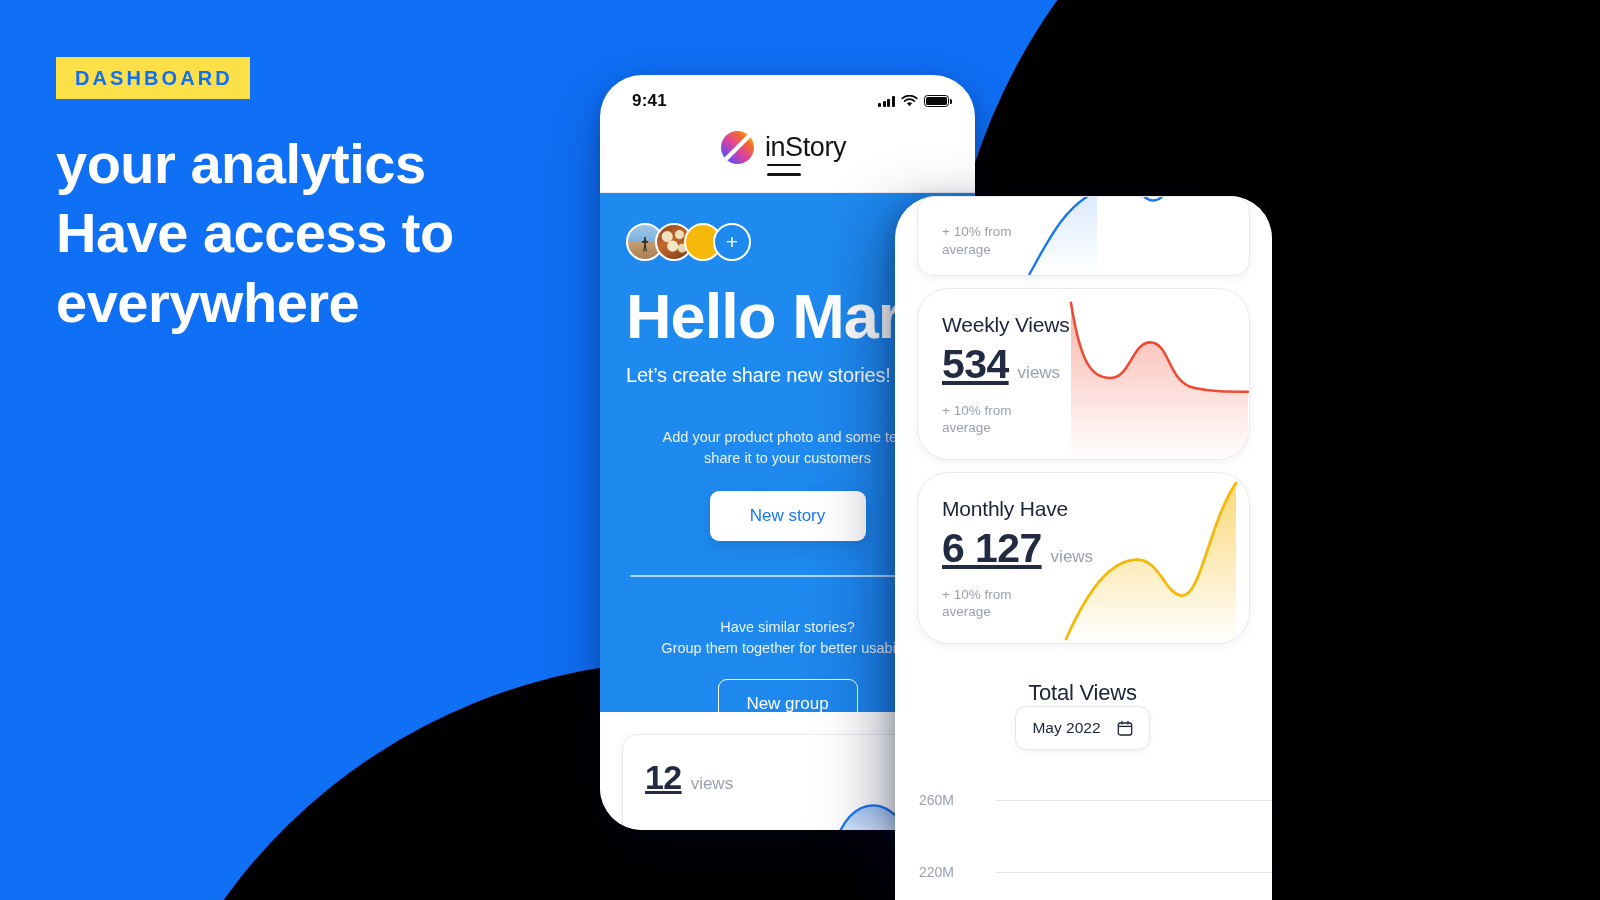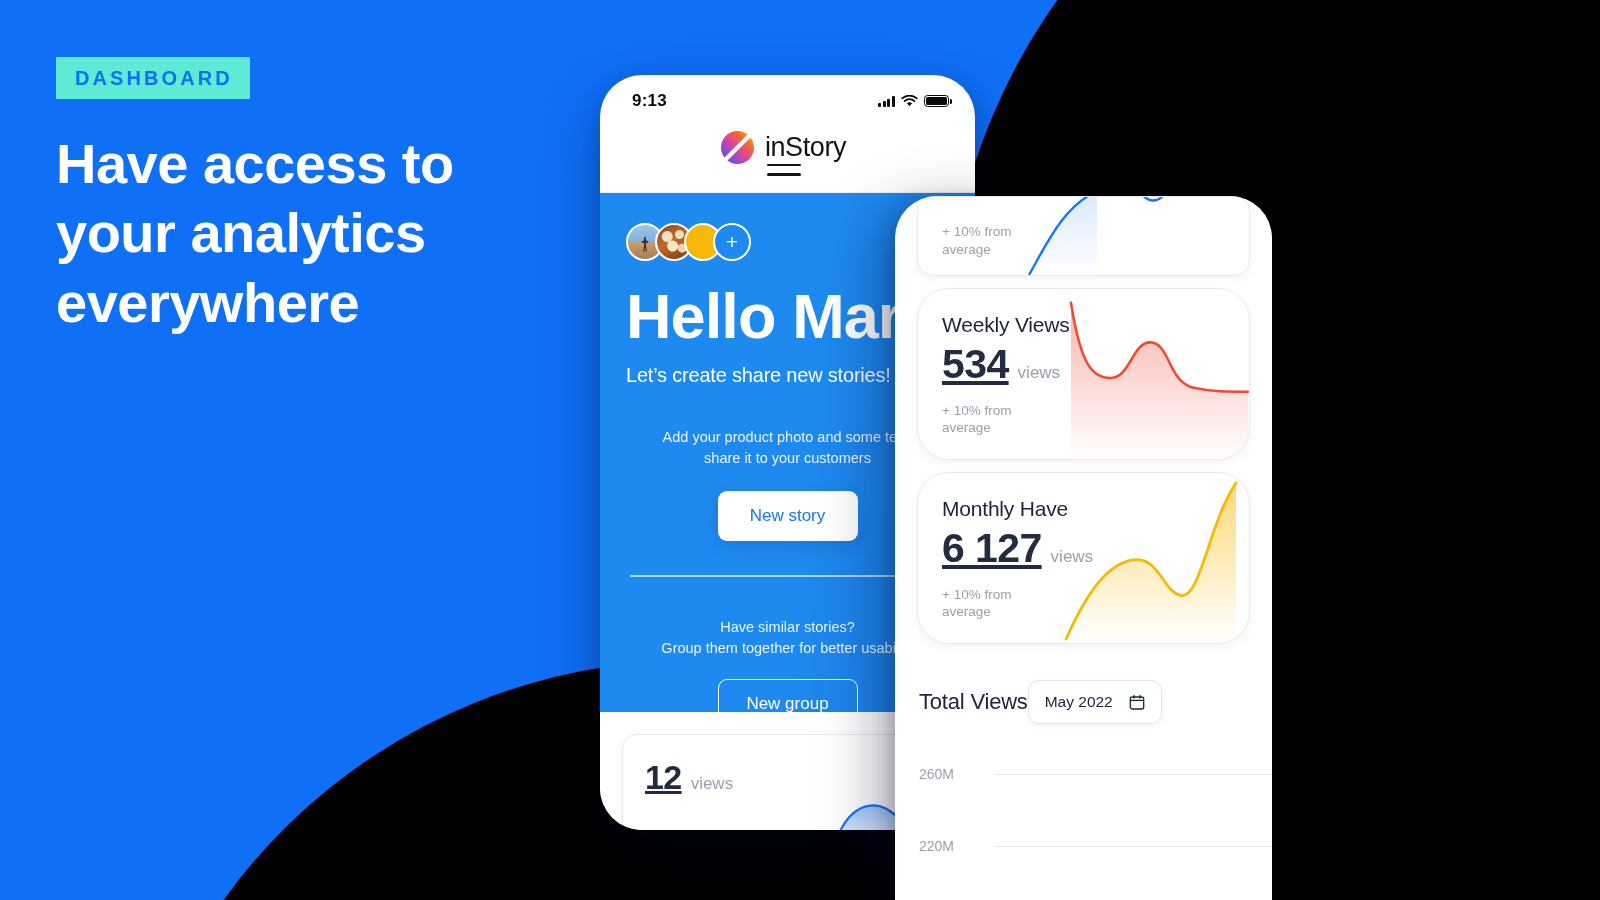"DASHBOARD" .eyebrow { background: #5eead4 -> #fde047 }
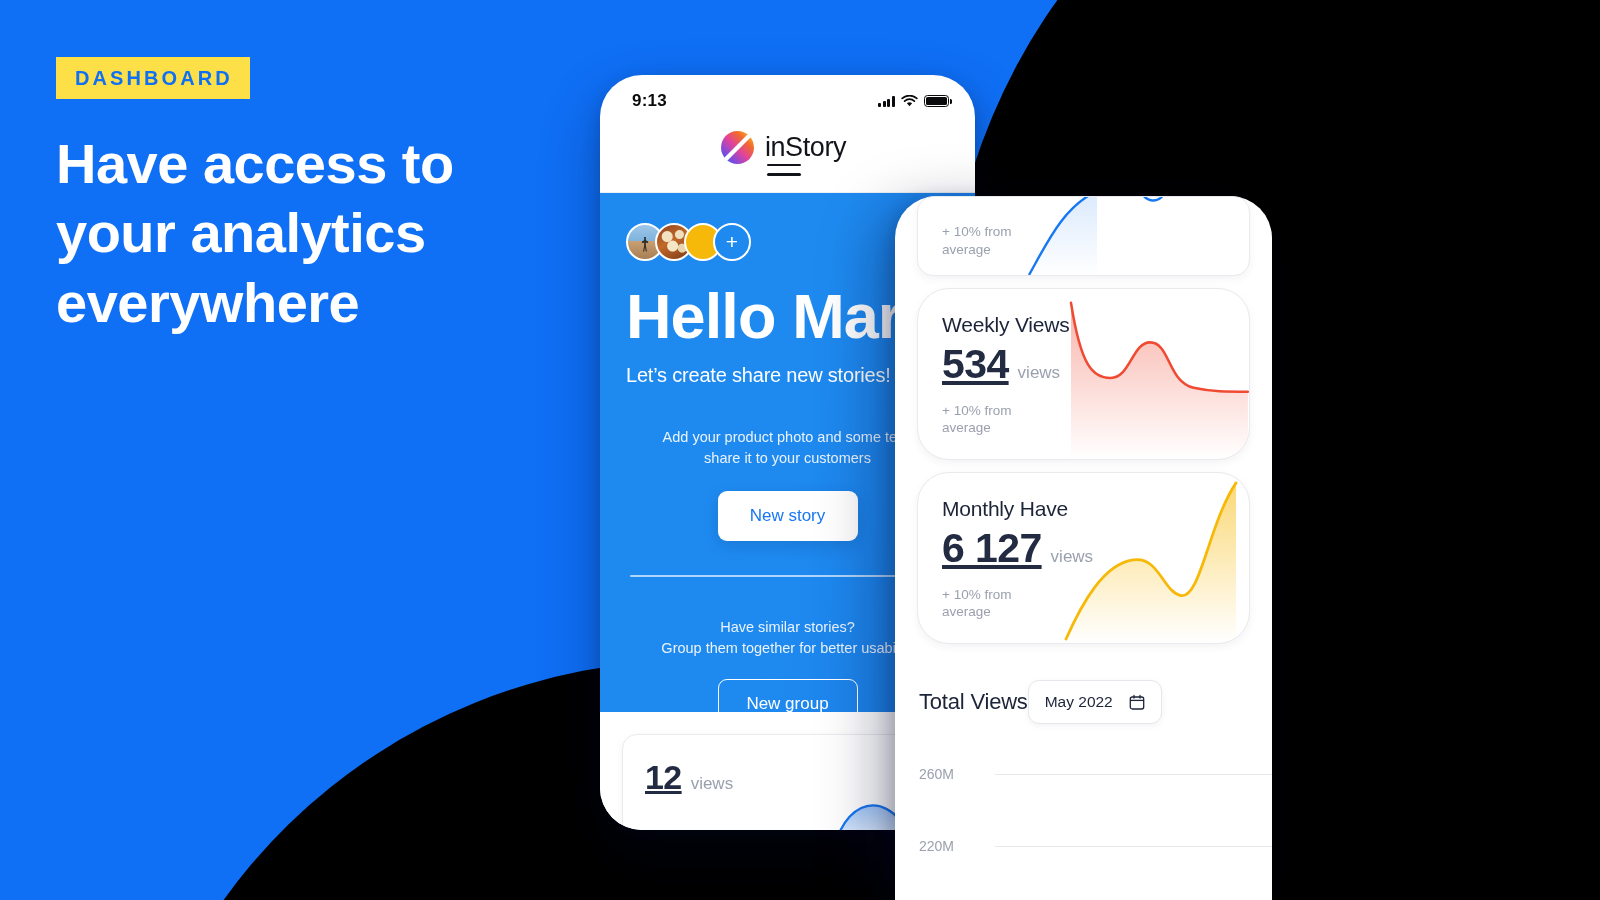"9:13" div.clock { text: 9:13 -> 9:41 }
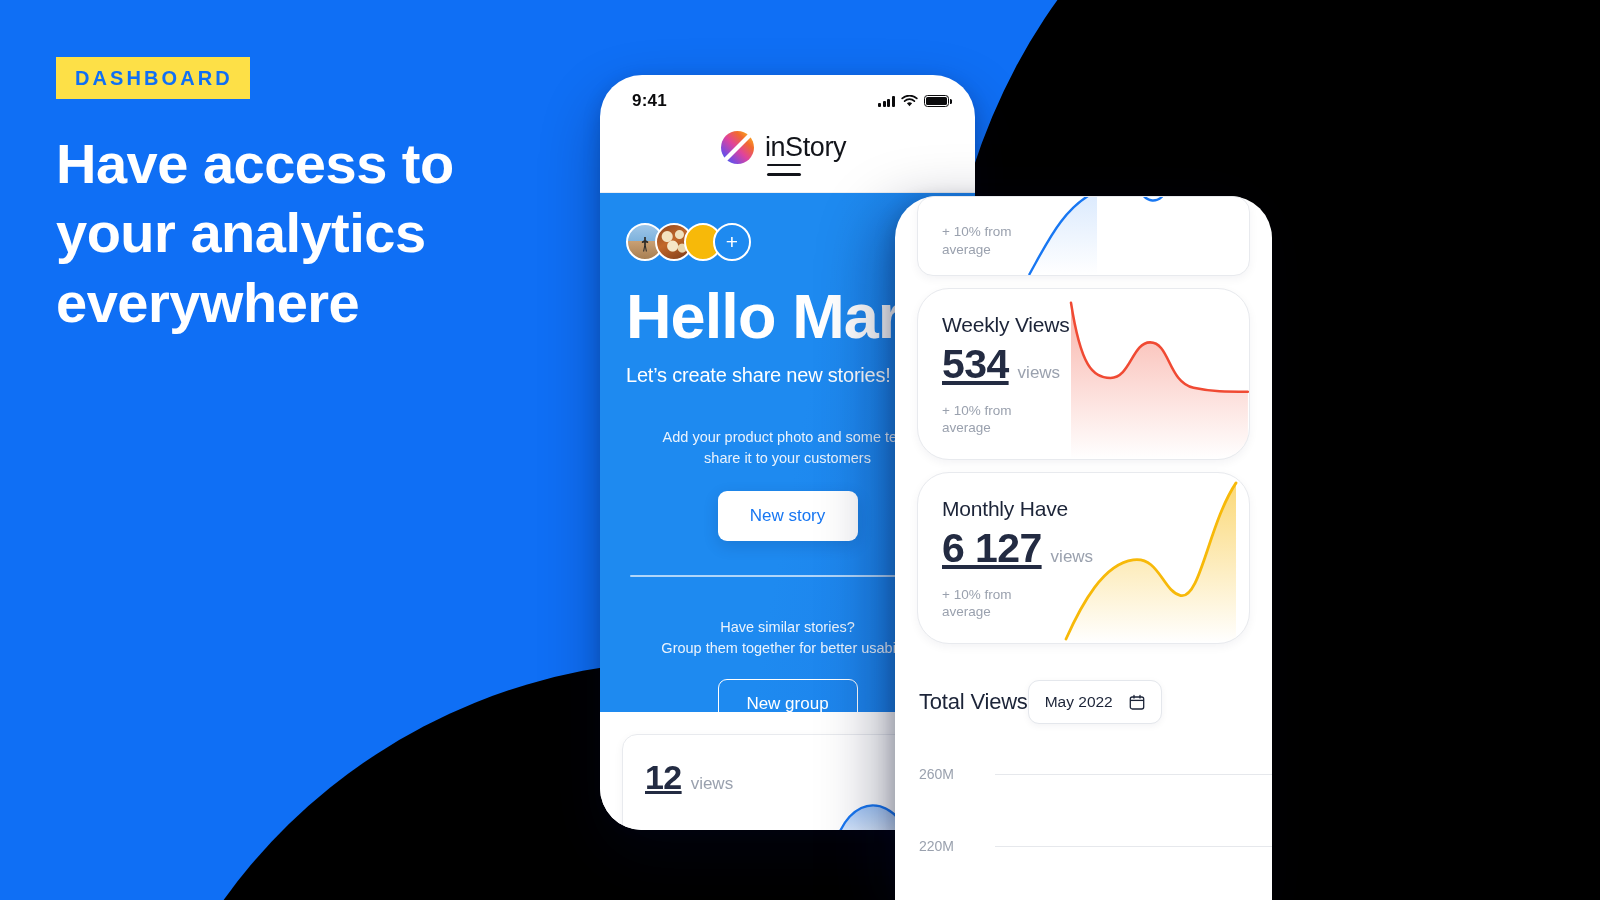"Have access to" div { order: before "your analytics" -> after "your analytics" }
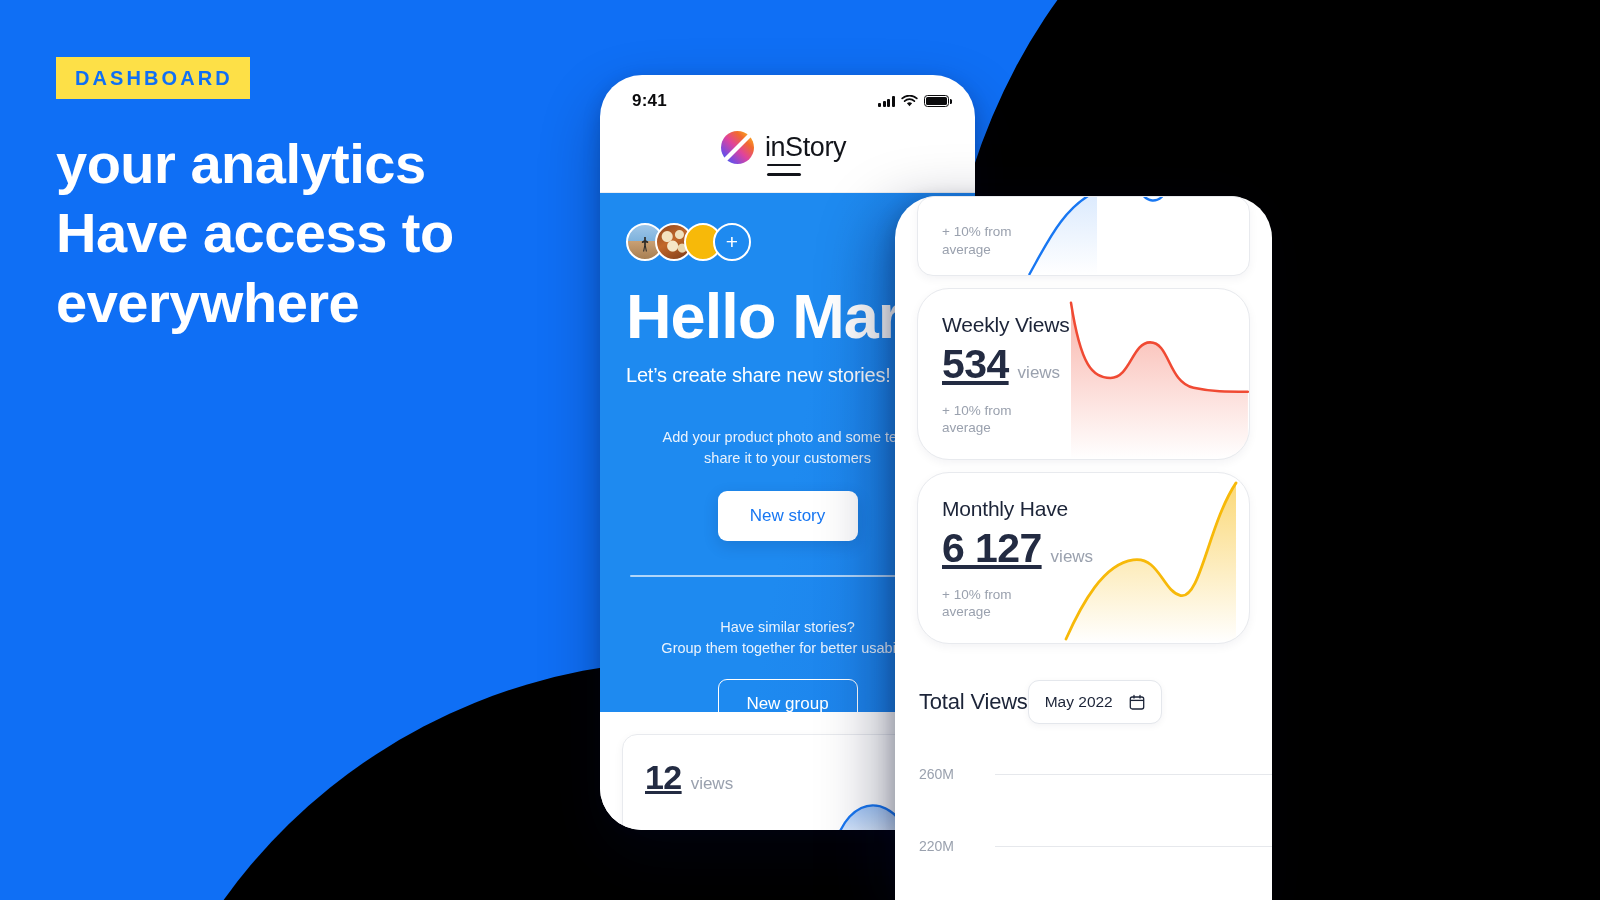"New story" .btn-solid { width: 140px -> 156px }
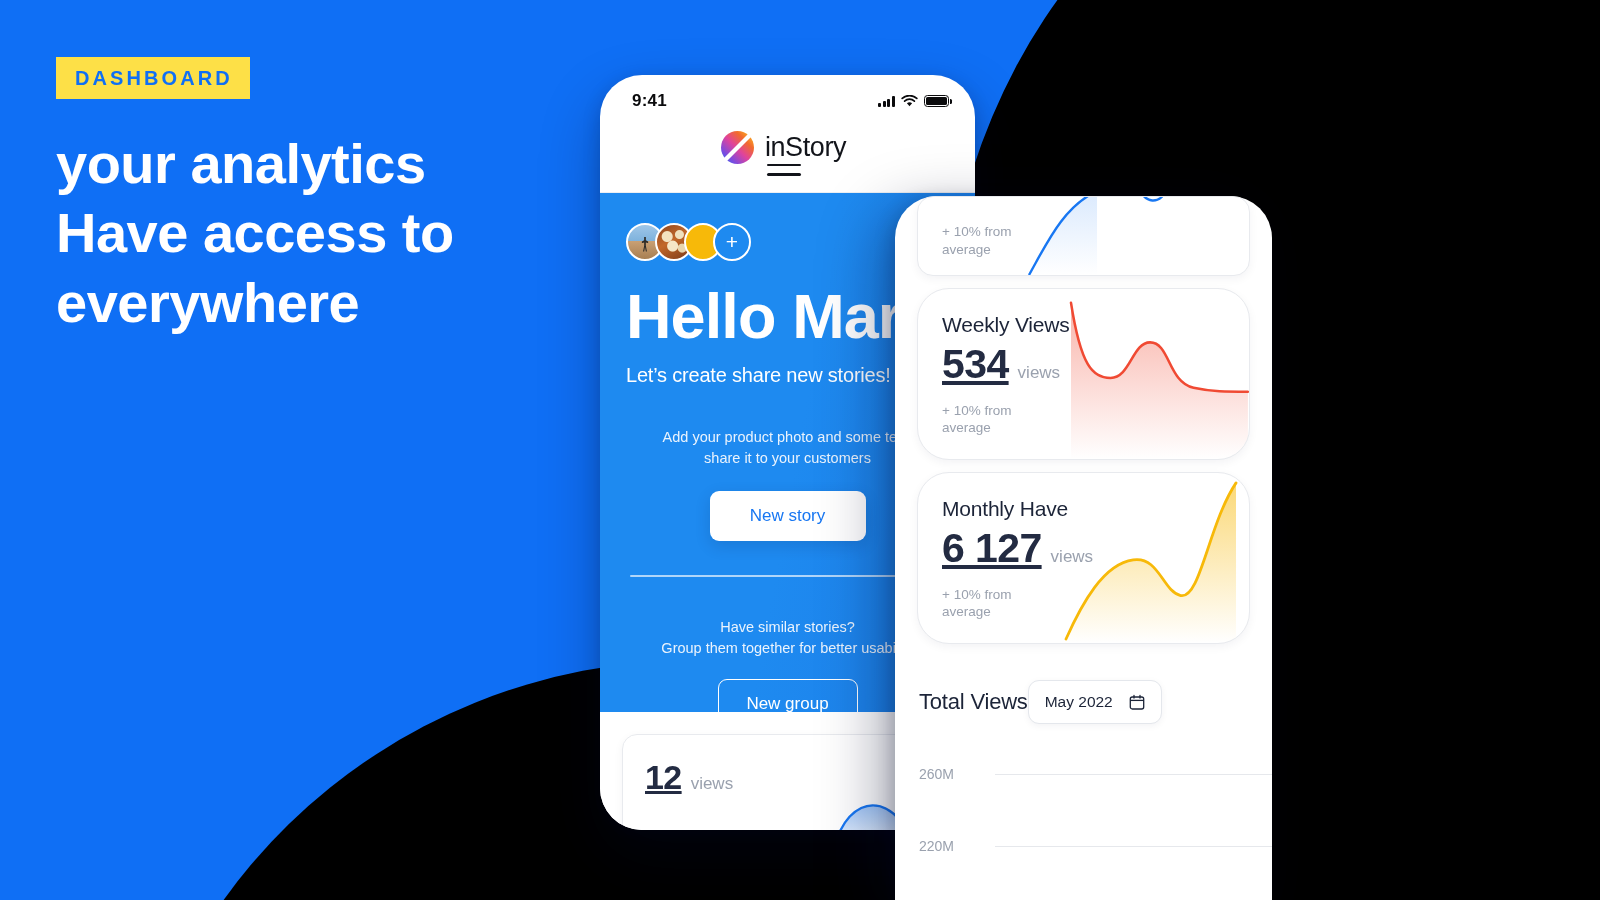"Total Views" .total-head { flex-direction: none -> column }
